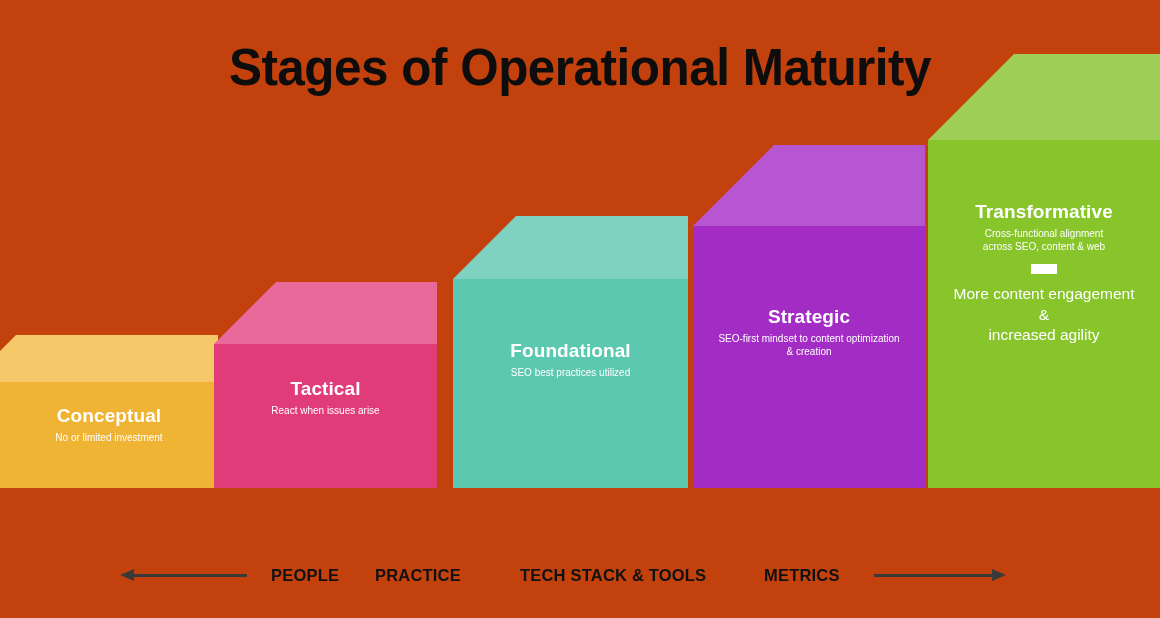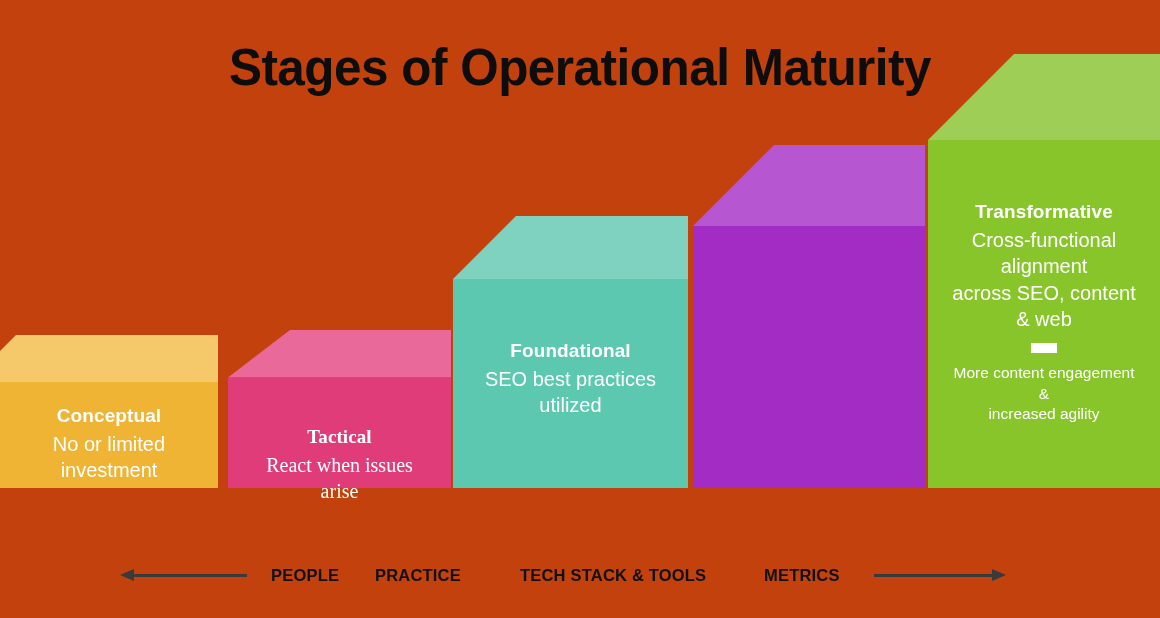"Cross-functional alignment" .step-desc { font-size: 20px -> 10px }
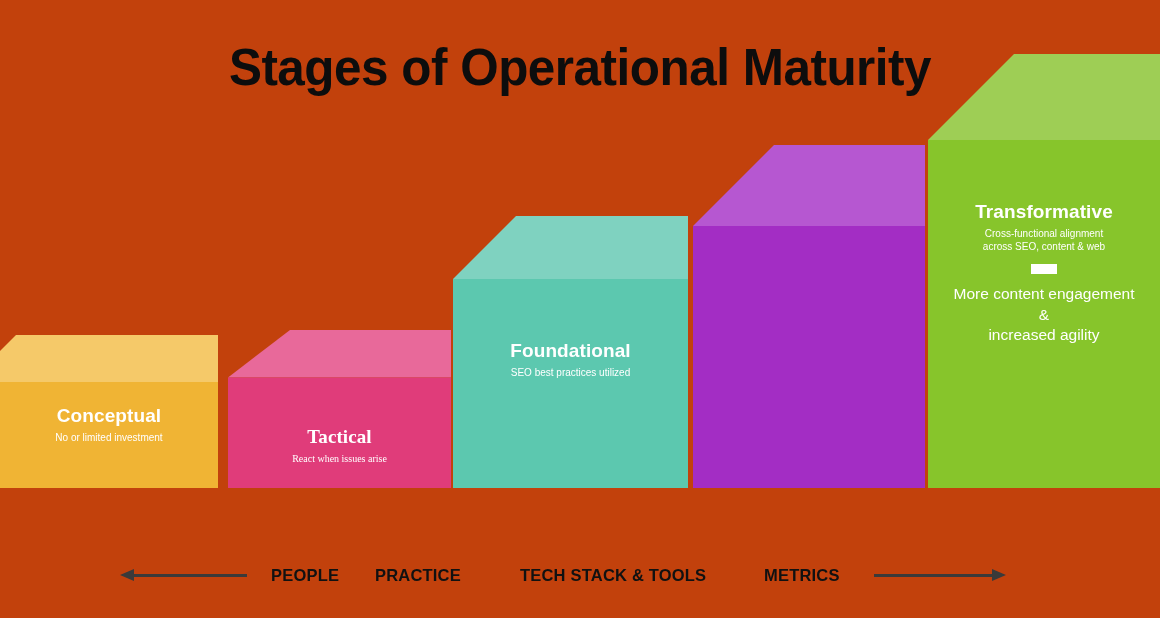"Strategic" div.step-text { html: none -> <div> <p>Strategic</p> <p>SEO-first mindset to content optimization &amp; creation</p> </div> }
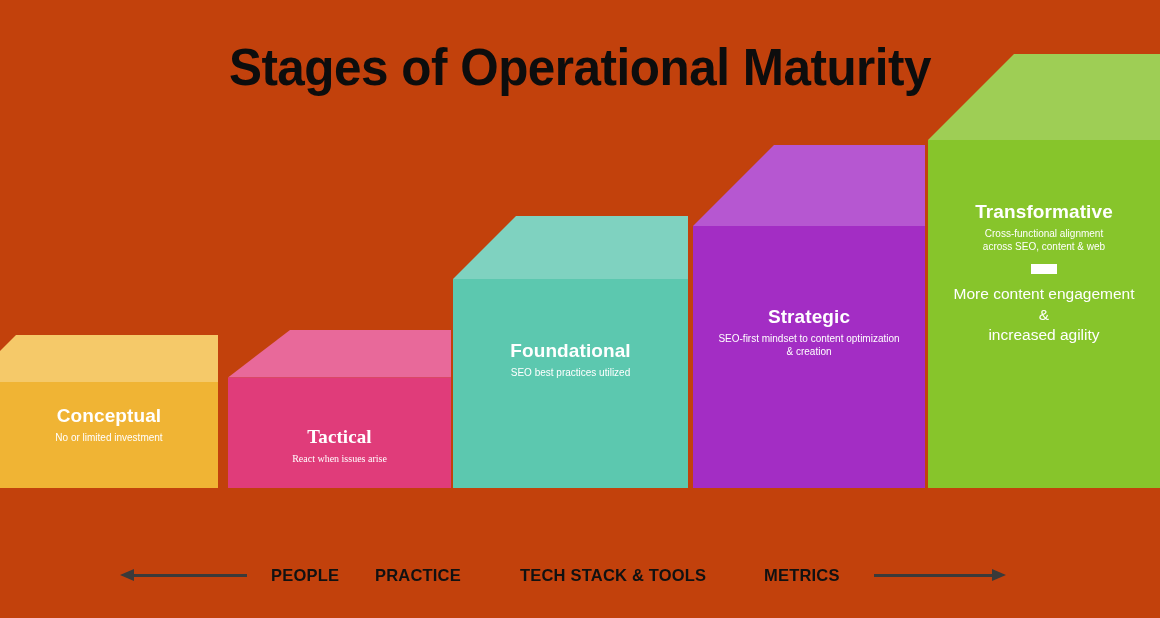"Tactical" div.step { font-family: Liberation Serif, serif -> none; height: 158px -> 206px; left: 228px -> 214px }
